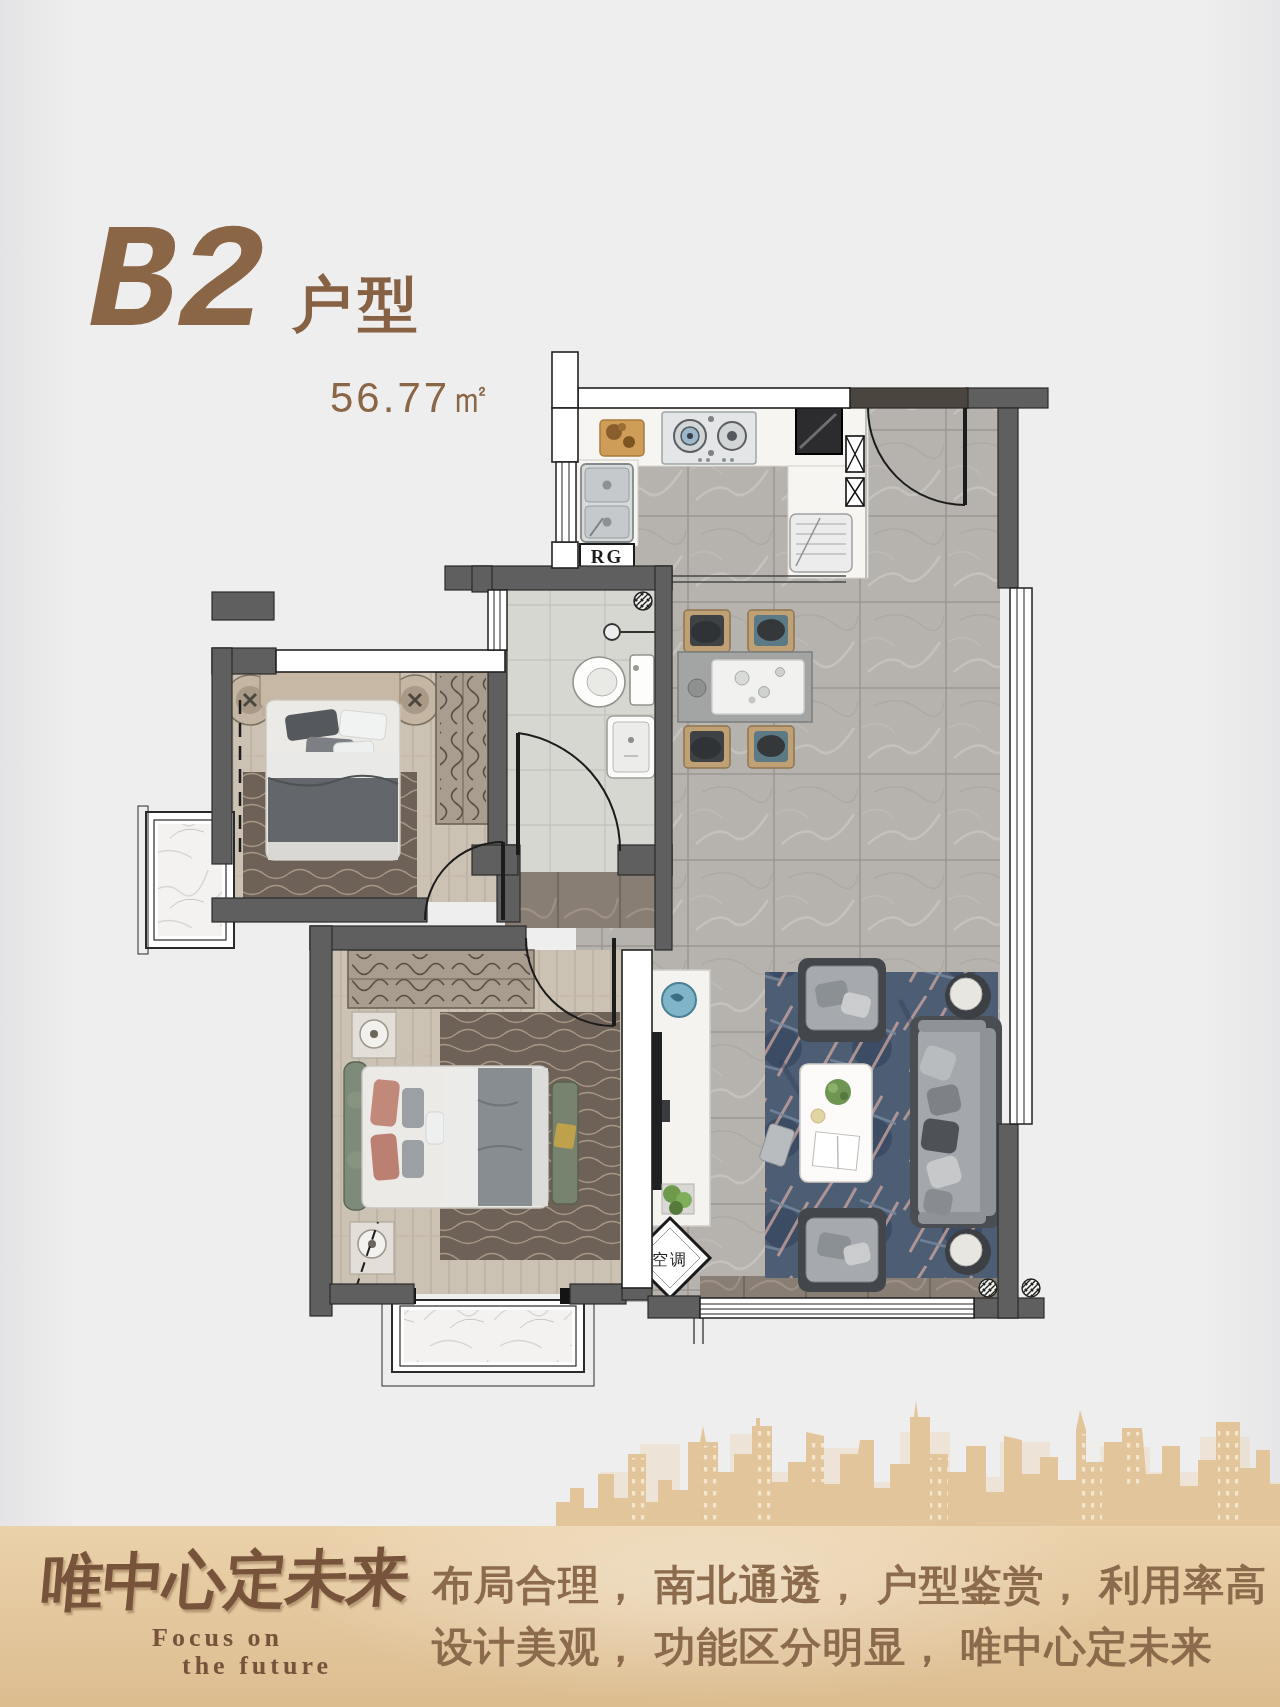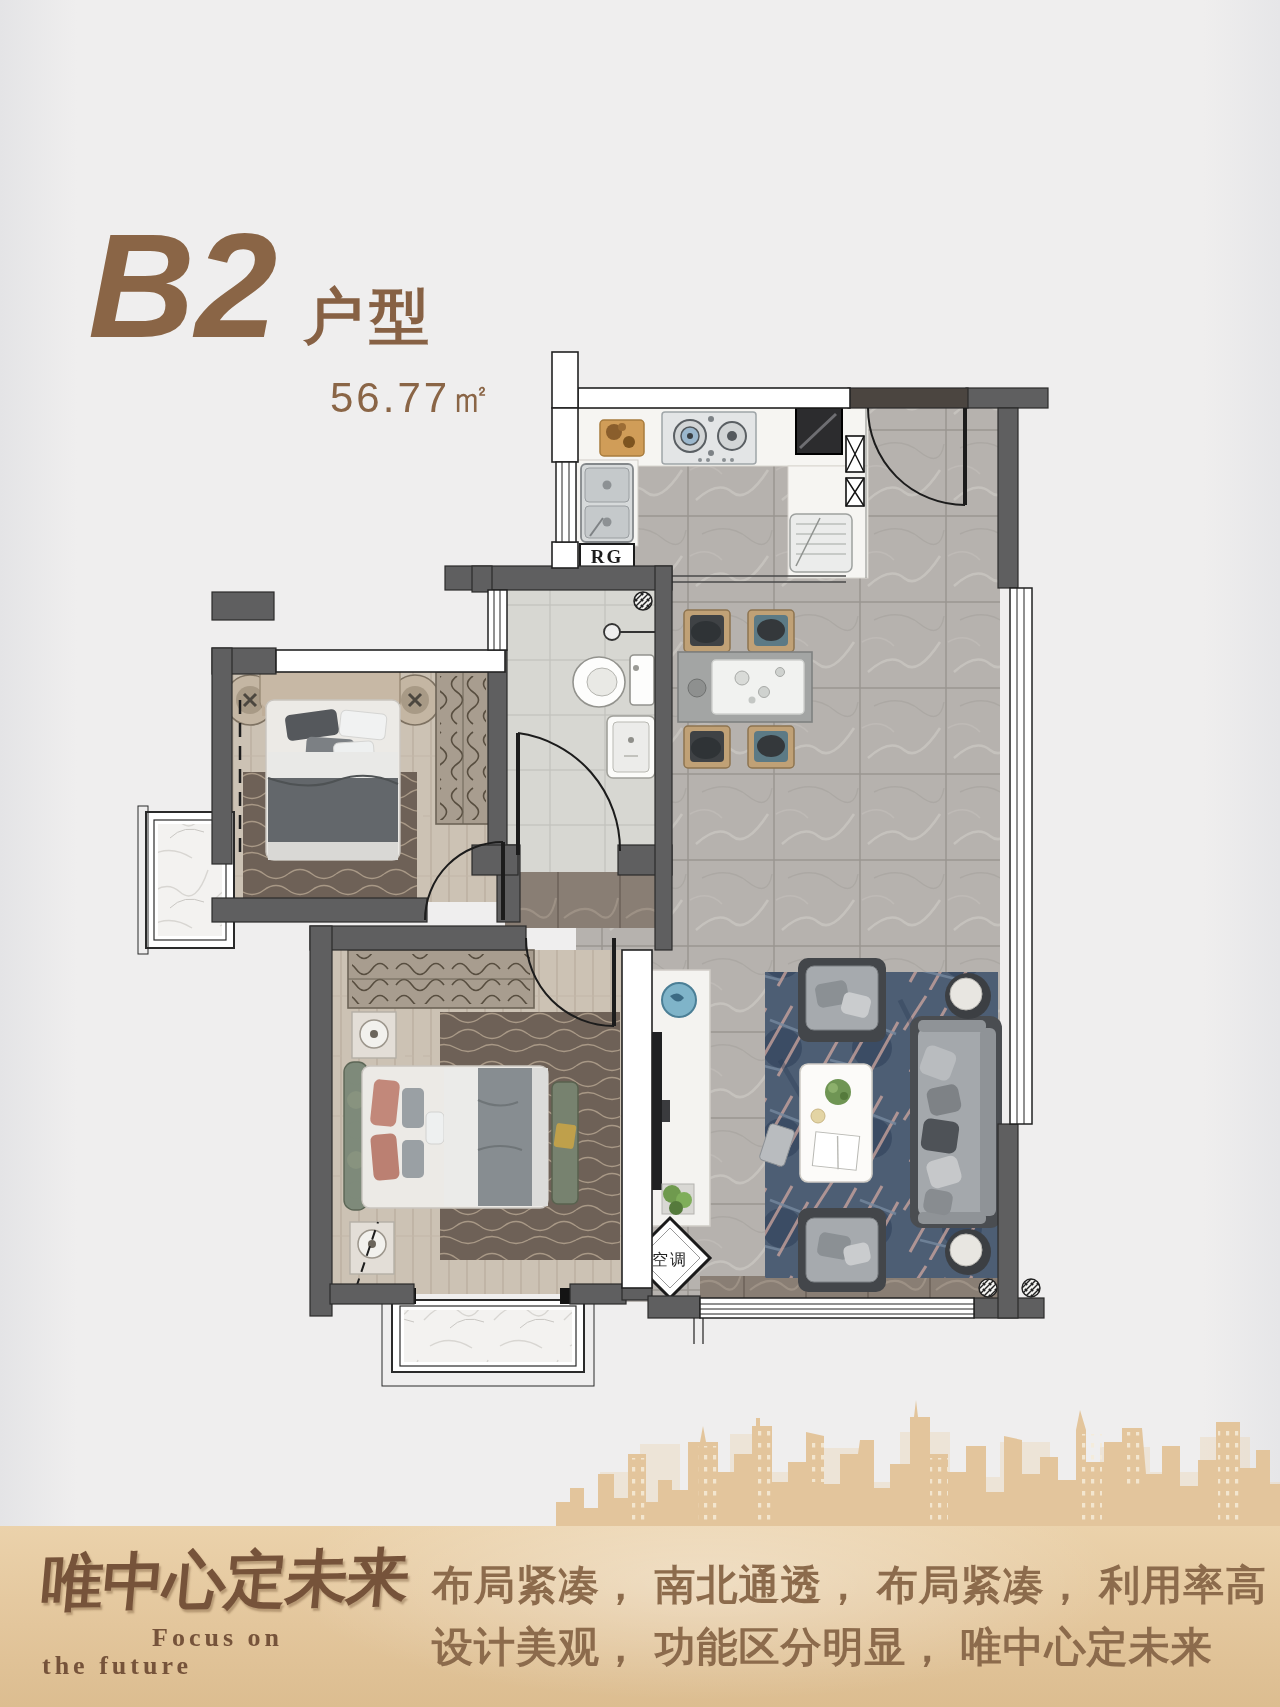"B2" .unit-name { font-family: Liberation Sans, sans-serif -> Liberation Mono, monospace }
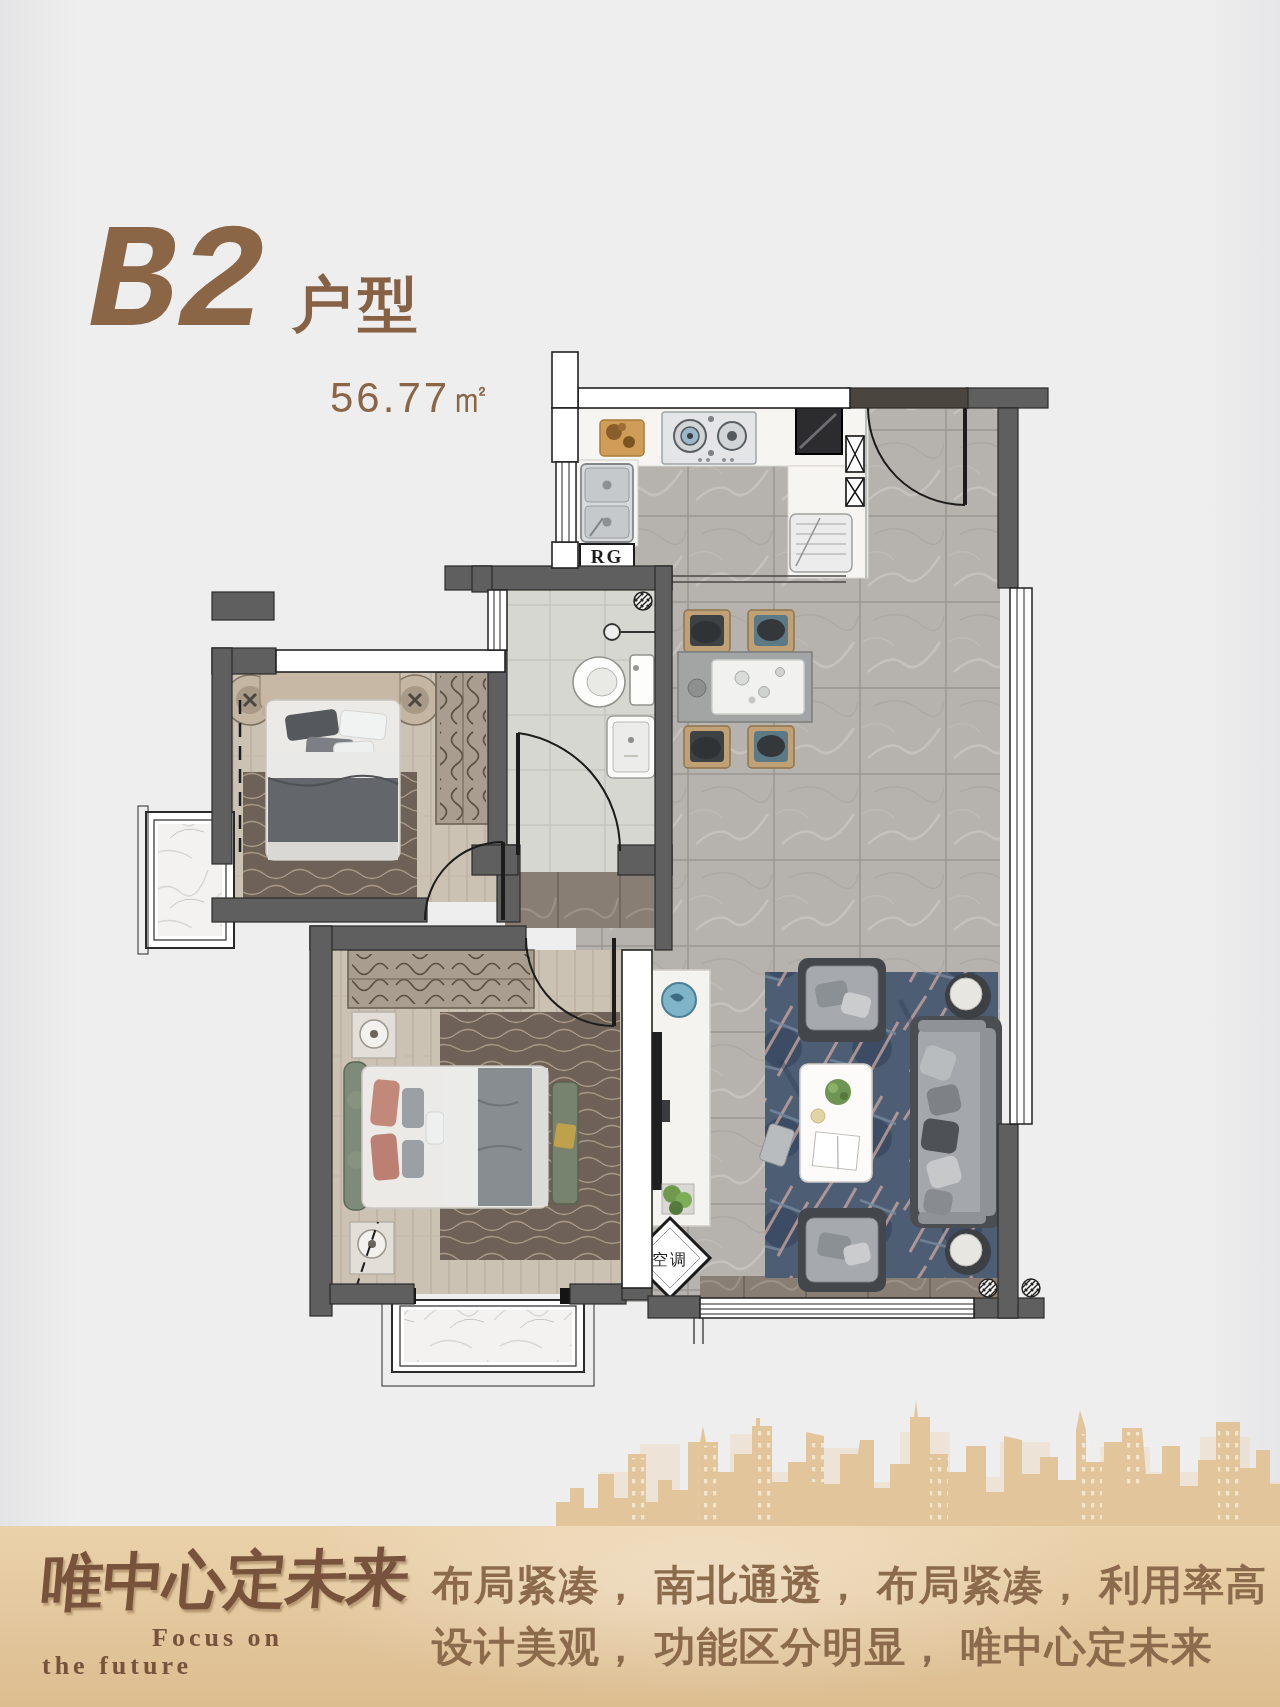"布局紧凑， 南北通透， 布局紧凑， 利用率高" div { text: 紧凑， 南北通透， 布局紧凑 -> 合理， 南北通透， 户型鉴赏 }
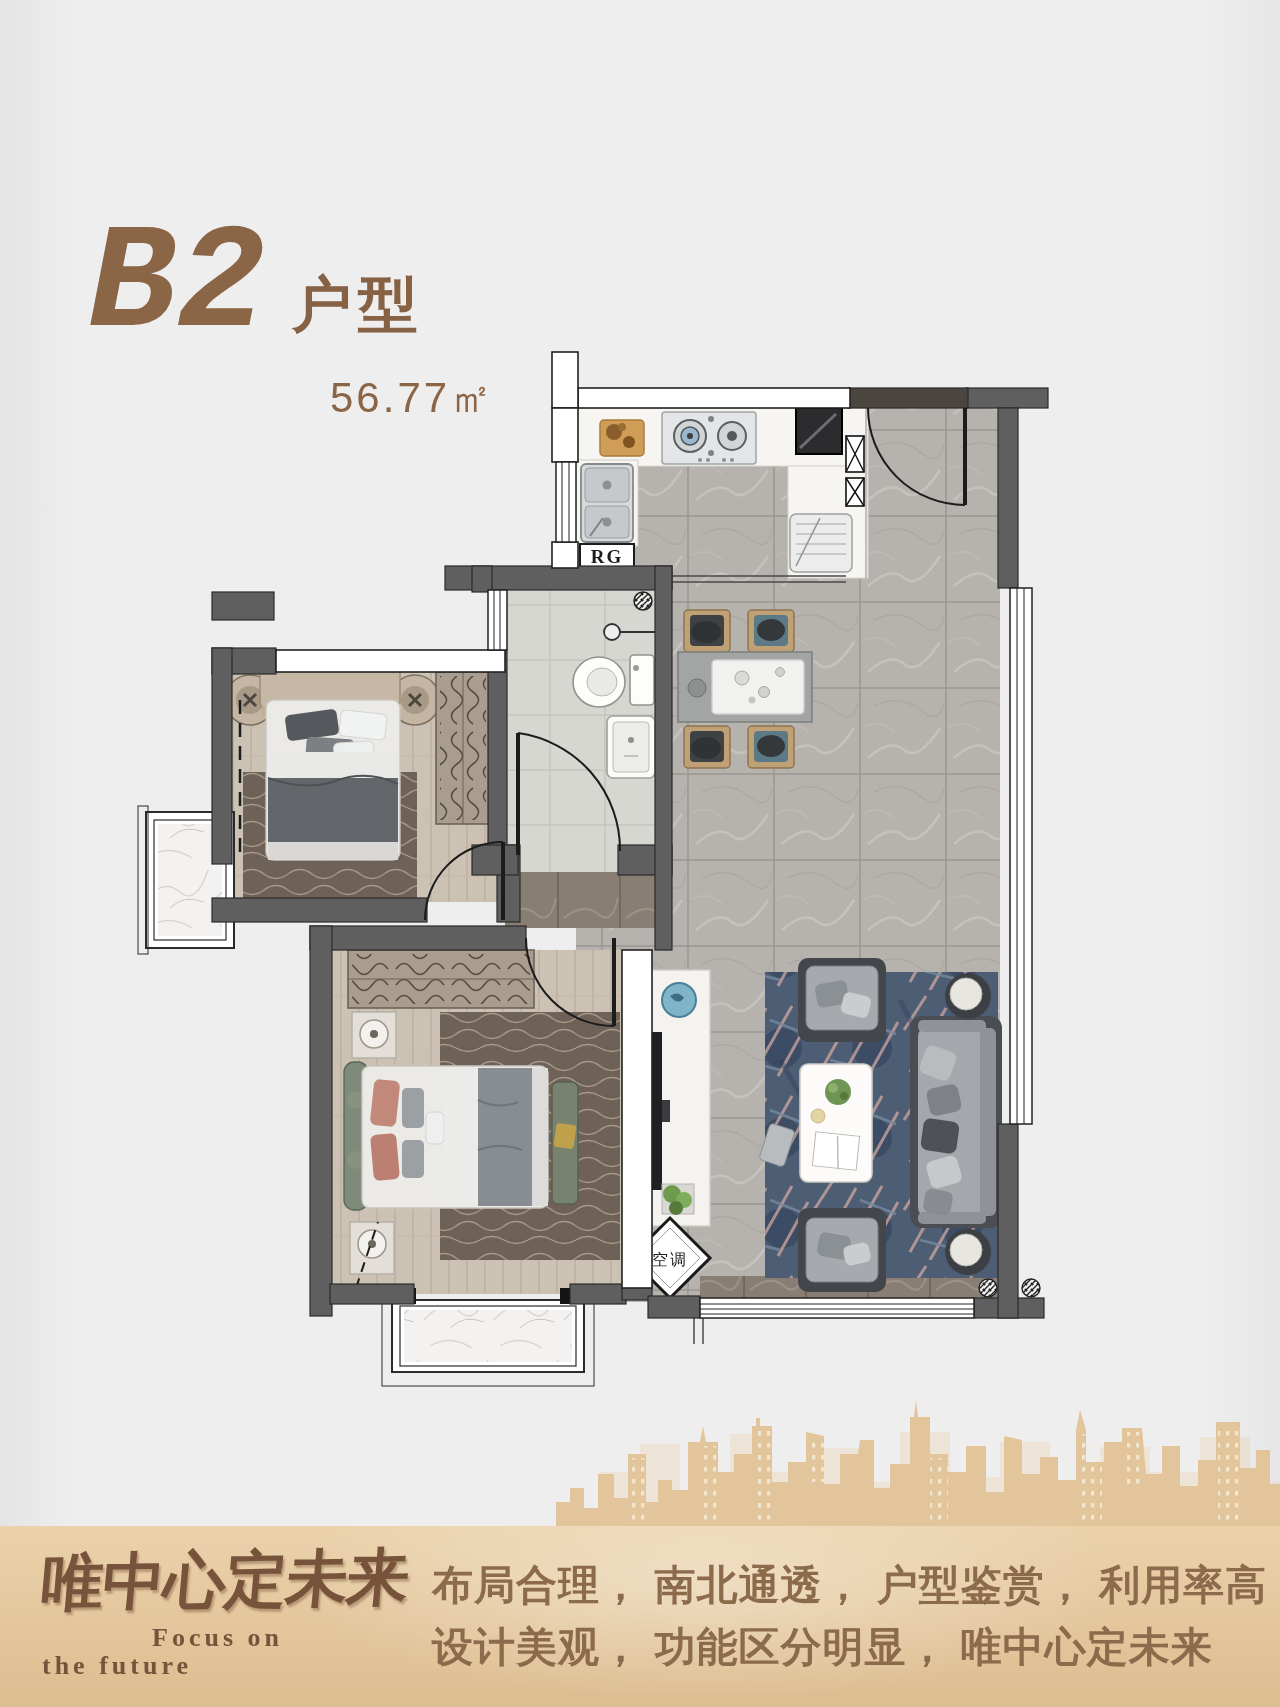"the future" .logo-en2 { margin-left: none -> 140px }
